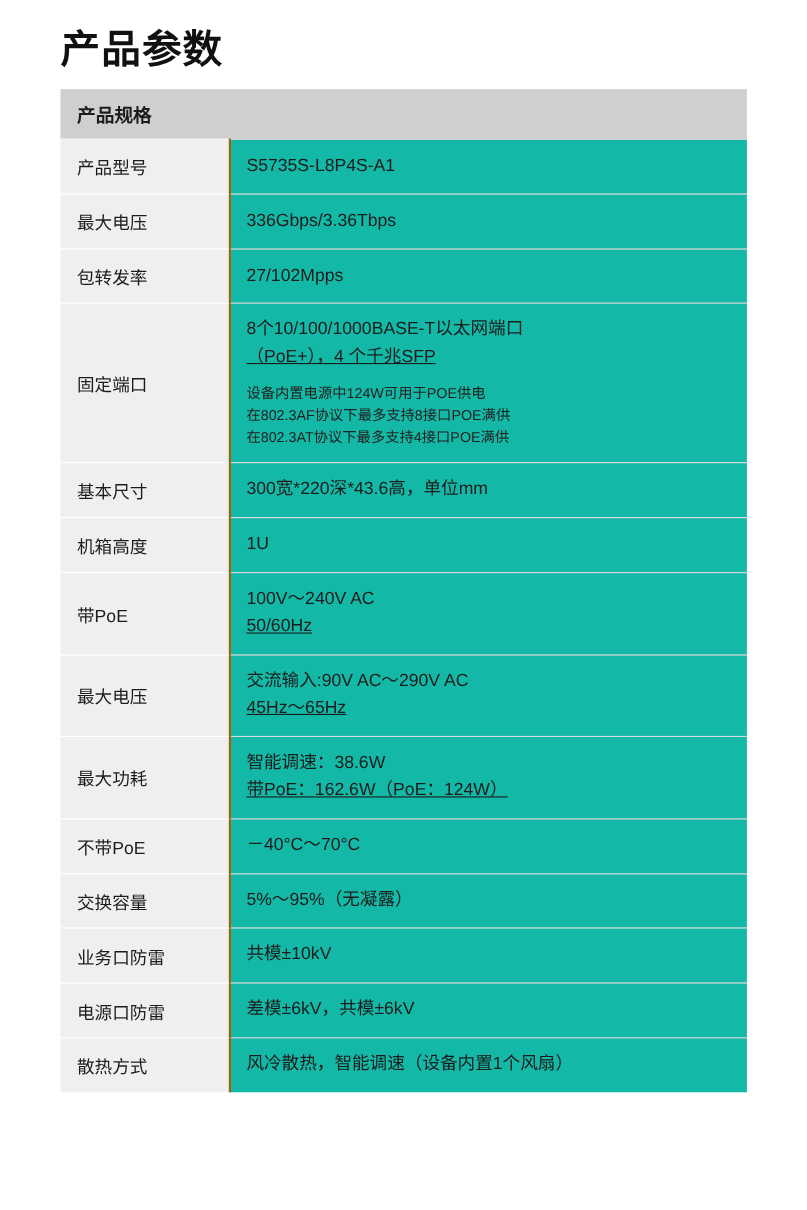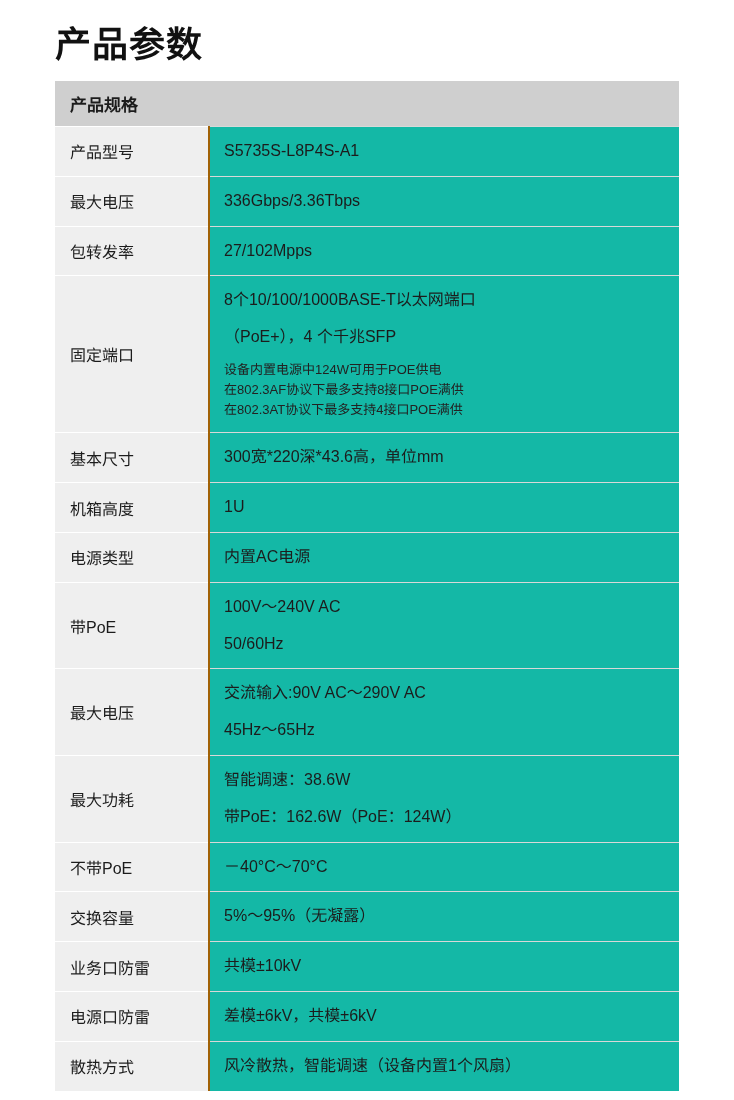"（PoE+），4 个千兆SFP" .value .line + .line { margin-top: 12px -> 0; text-decoration: none -> underline }
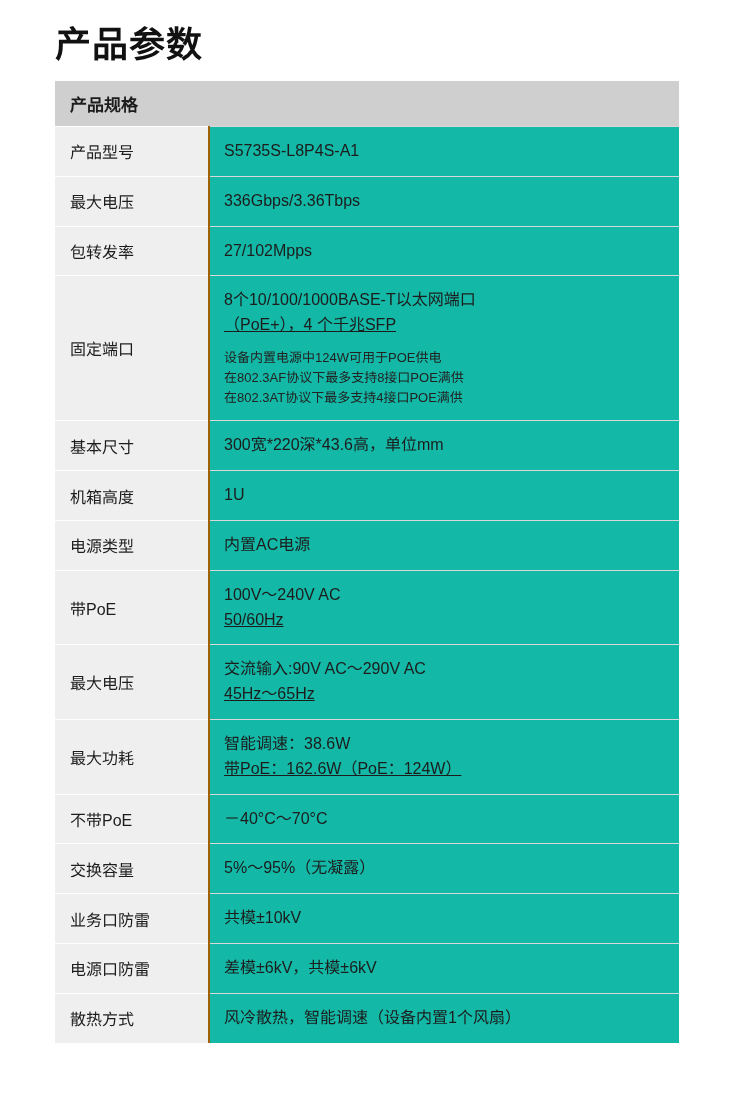"电源类型" tr { html: <tr> <td>电源类型</td> <td> <span>内置AC电源</span> </td> </tr> -> none }
